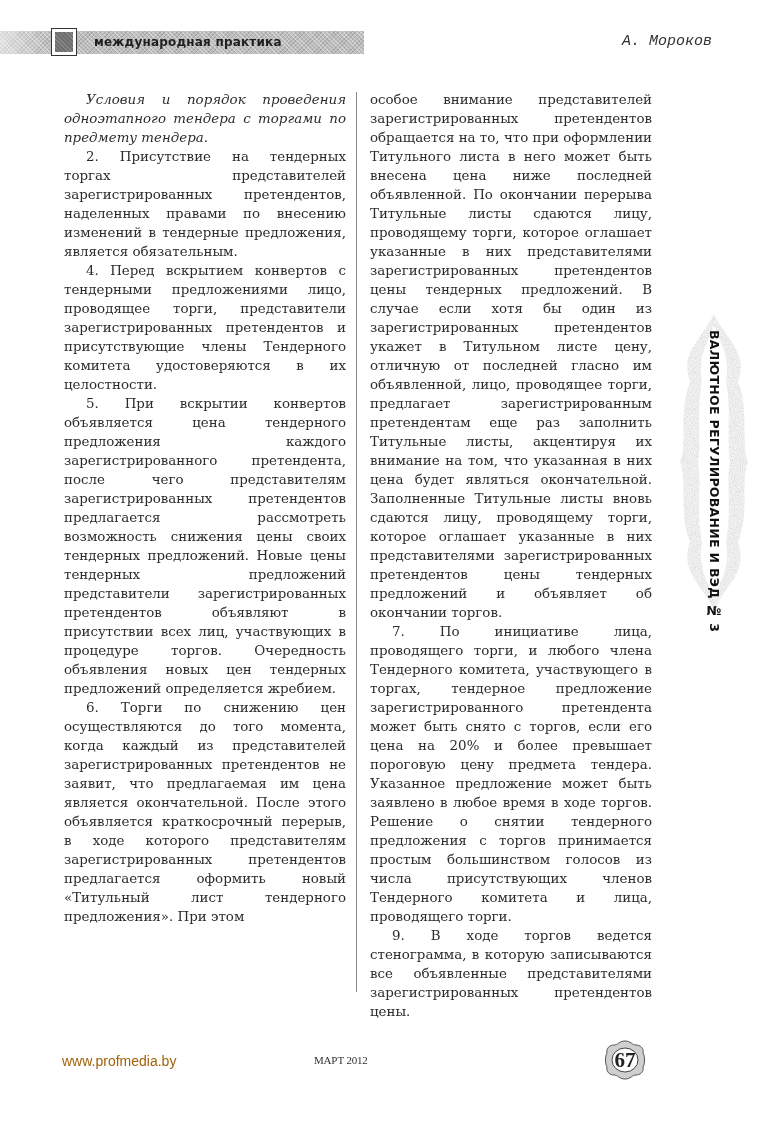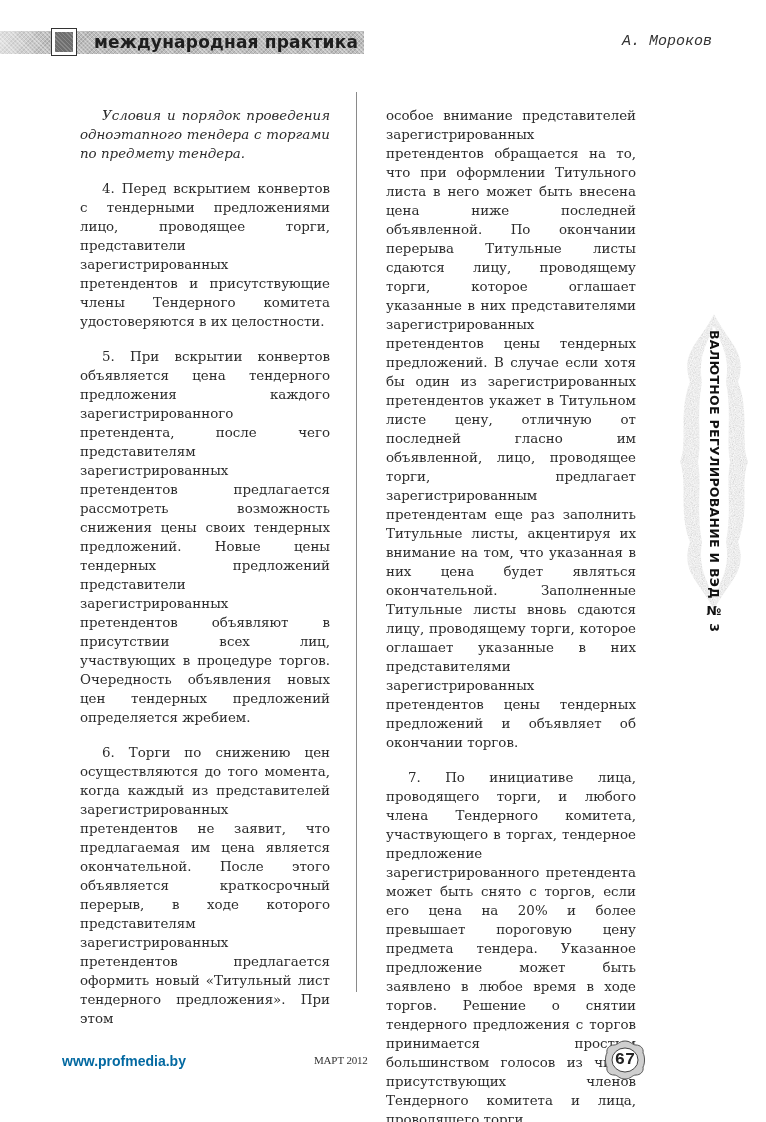"международная практика" .section-title { font-size: 17px -> 12px }
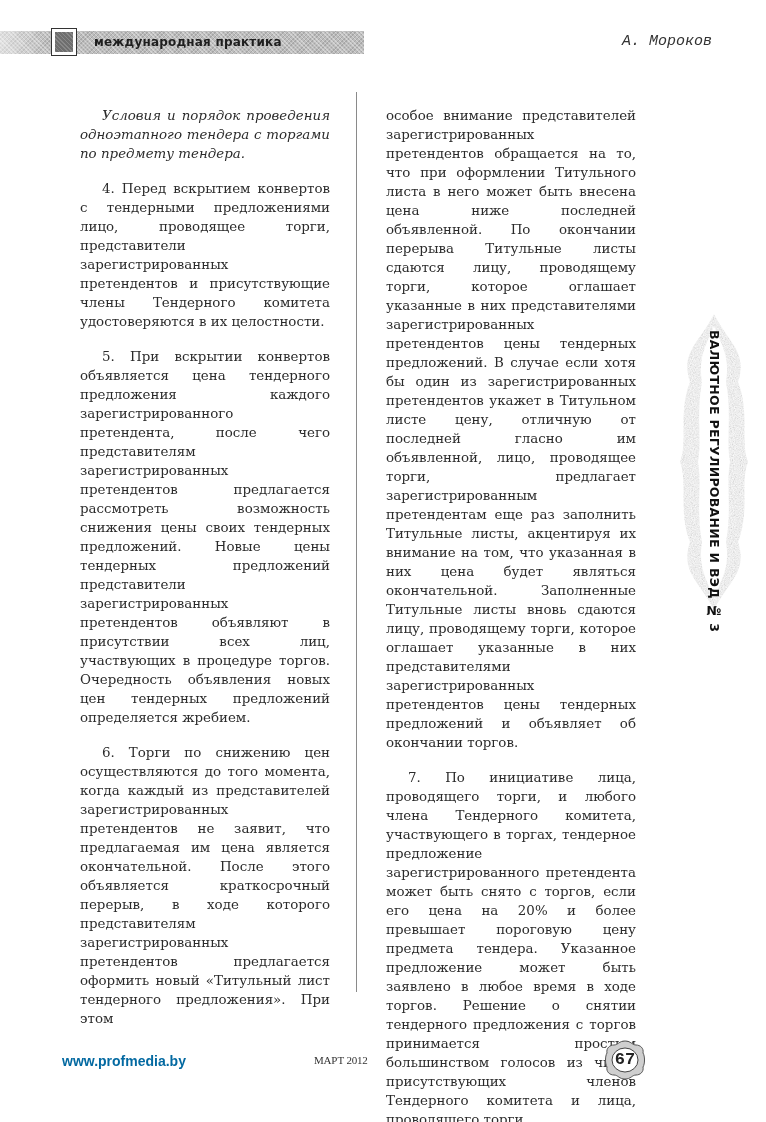"Условия и порядок проведения" .column p { margin: 16px -> 0 }
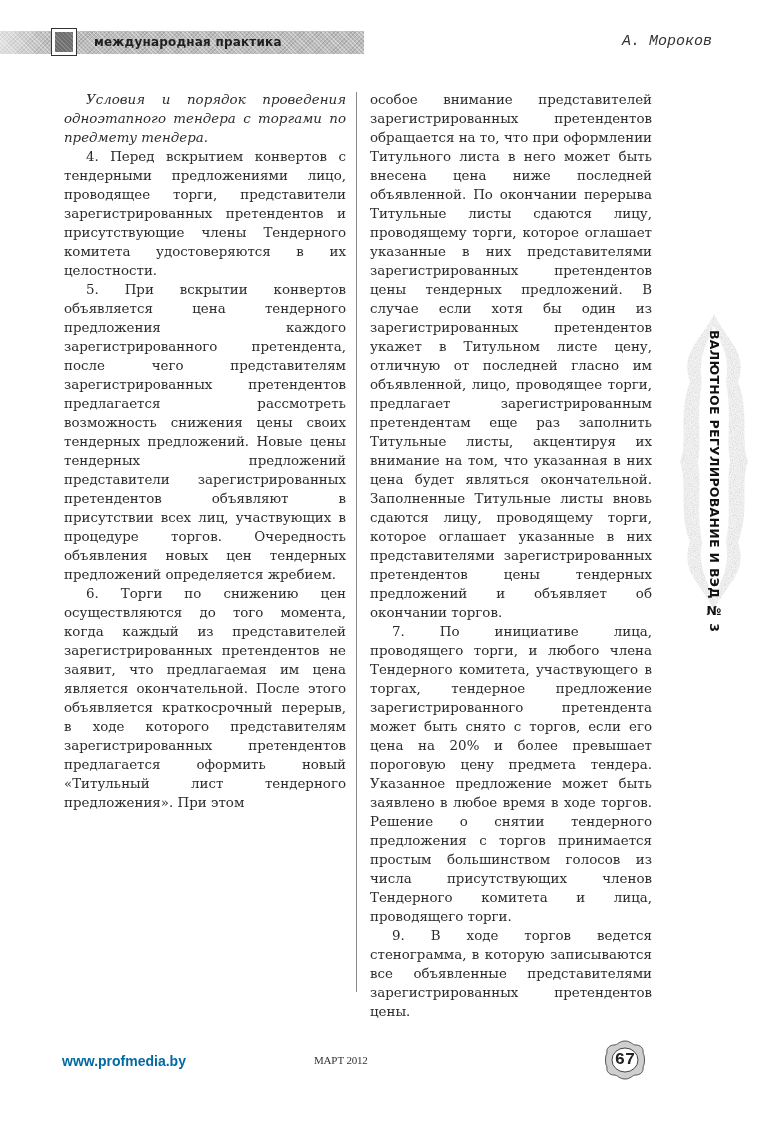"2. Присутствие на тендерных торгах" p { html: none -> <p>2. Присутствие на тендерных торгах представителей зарегистрированных претендентов, наделенных правами по внесению изменений в тендерные предложения, является обязательным.</p> }
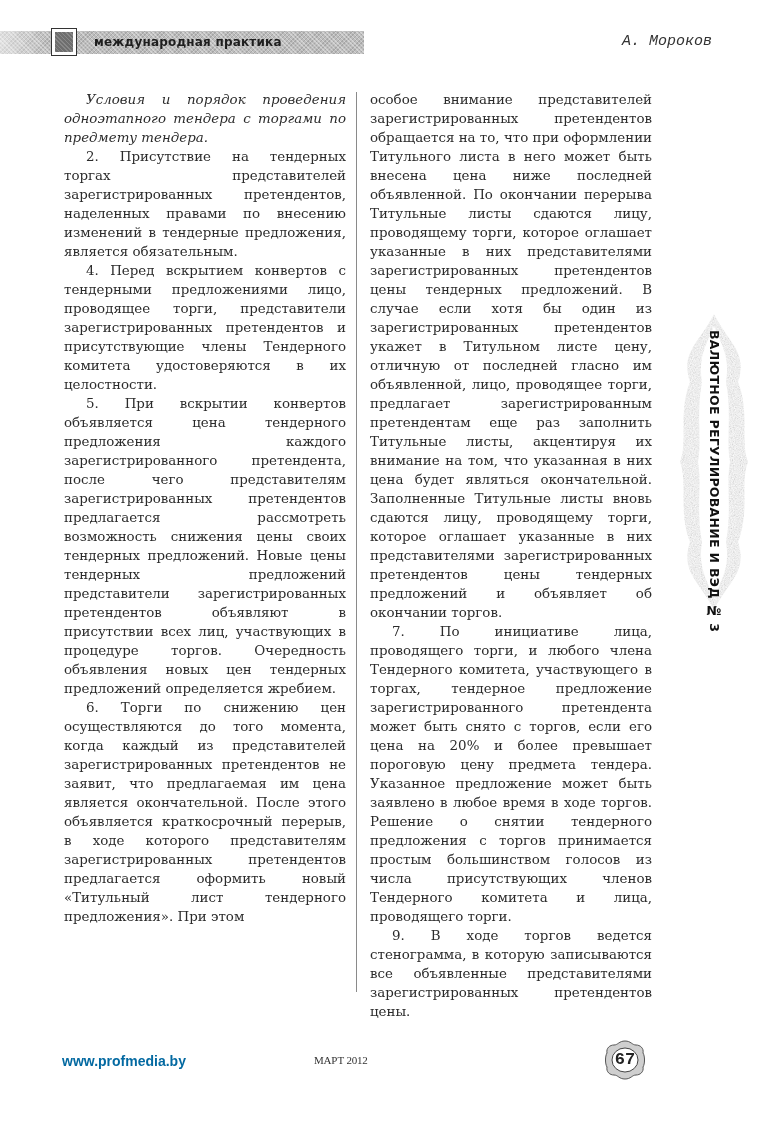"www.profmedia.by" .footer-url { color: #0369a1 -> #a16207; font-weight: bold -> none }
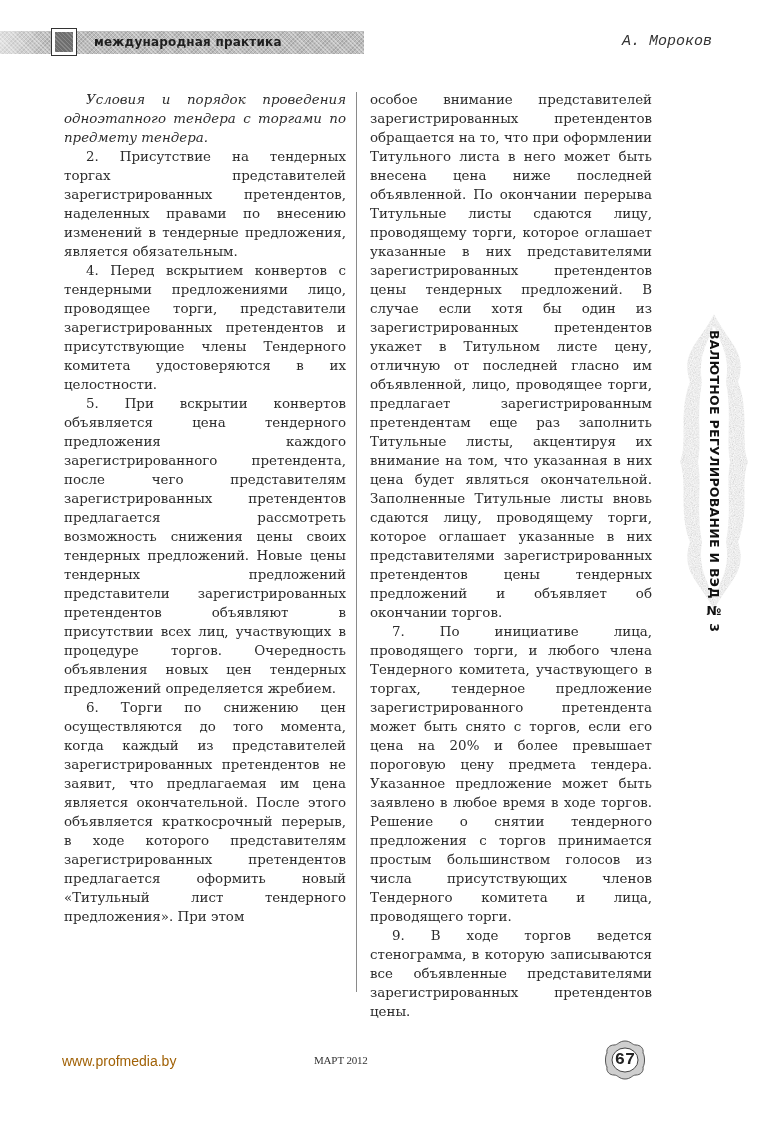"67" .page-num { font-family: Liberation Mono, monospace -> Liberation Serif, serif; font-size: 17px -> 21px }
